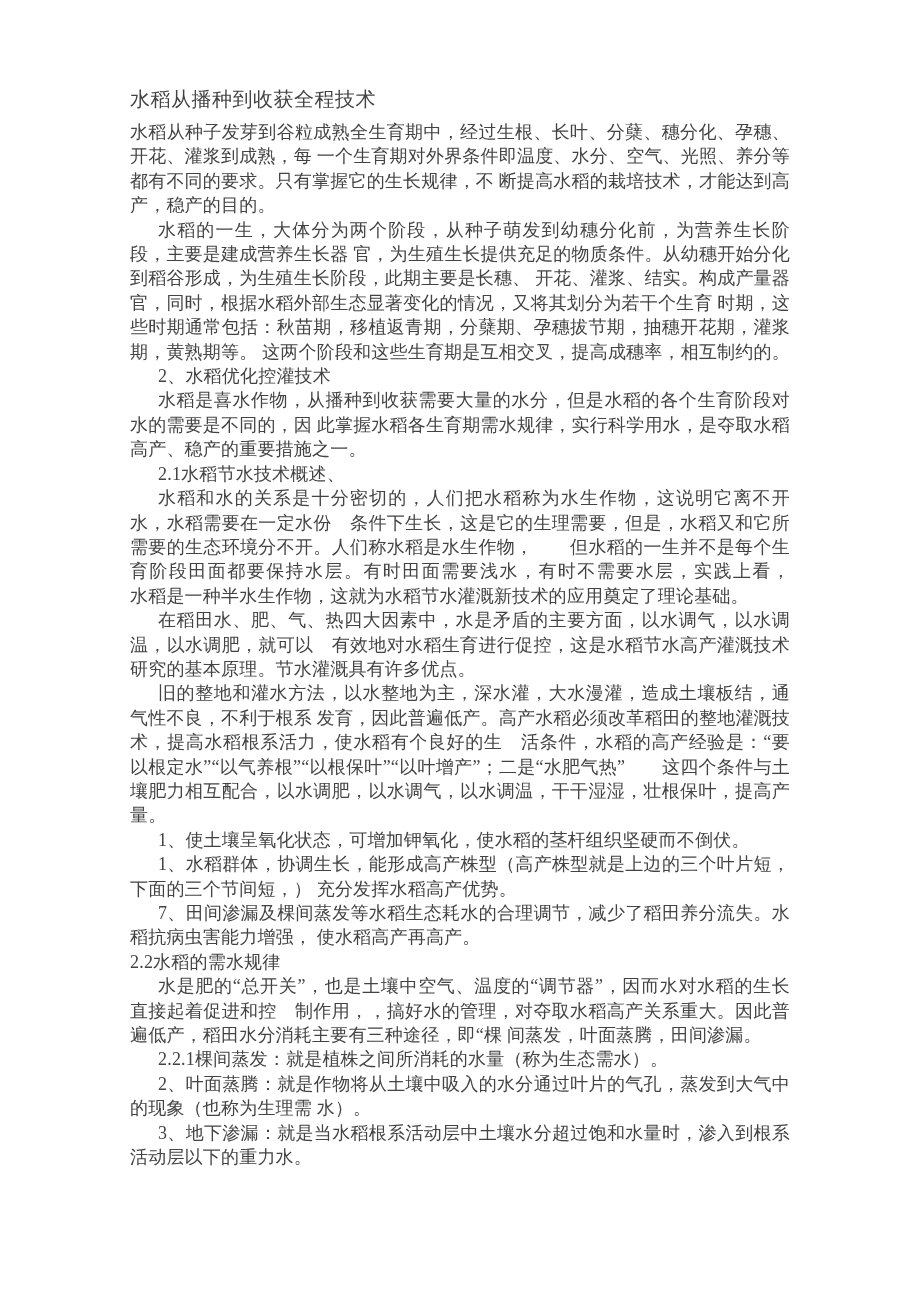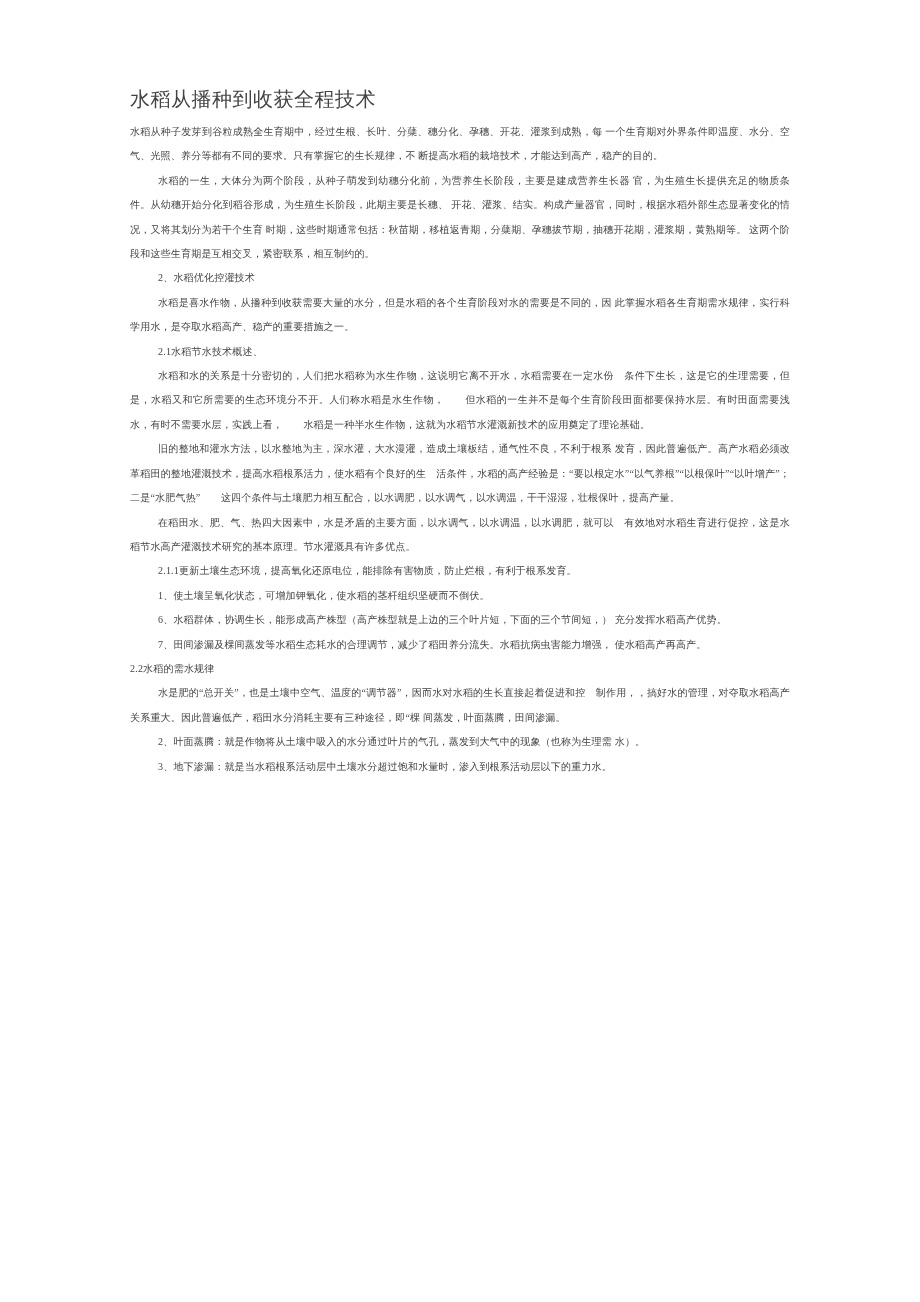"水稻从种子发芽到谷粒成熟全生育期中，经过生根、长叶、分蘖、穗分化、孕穗、开花、灌" .para { font-size: 10px -> 18px }
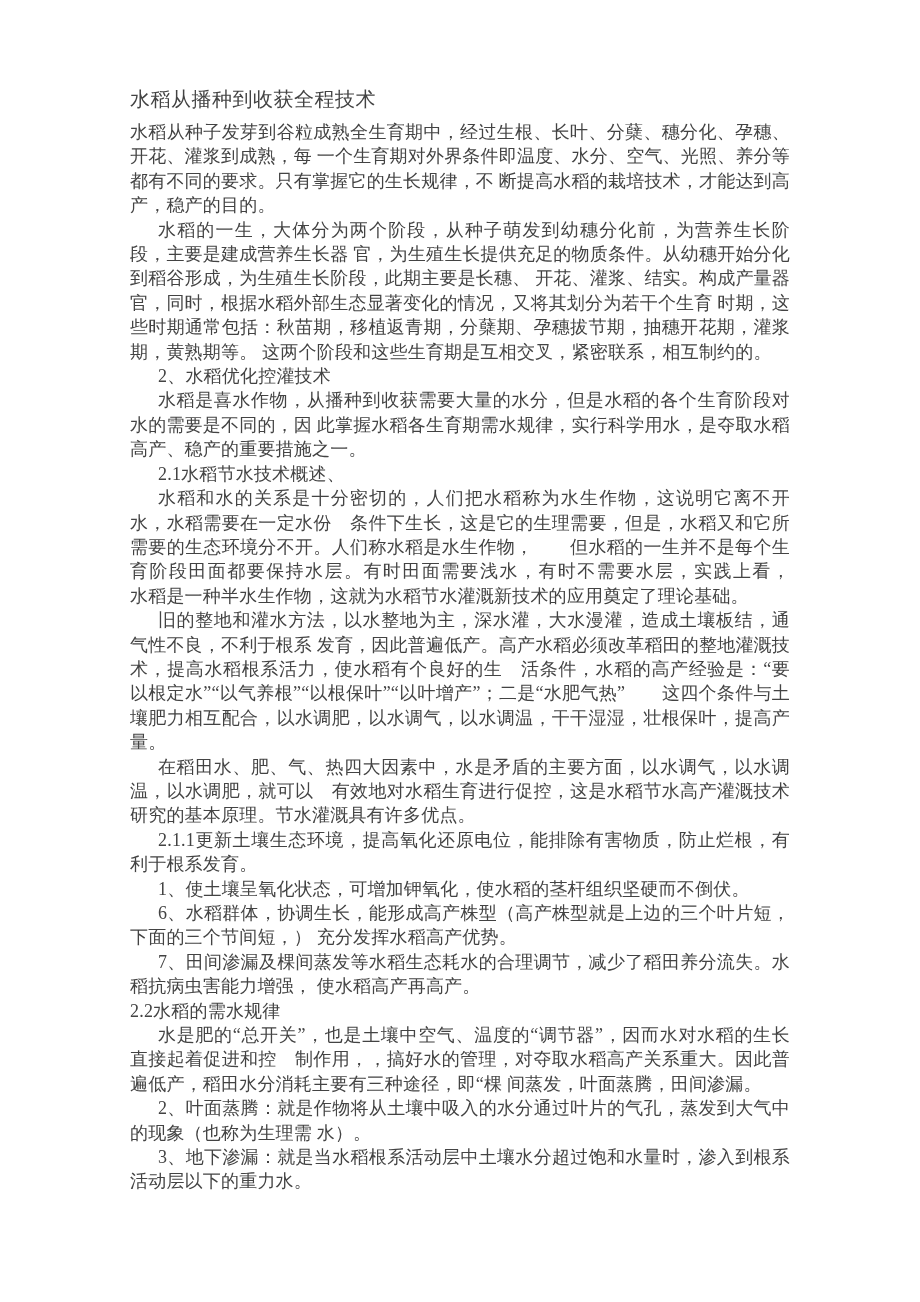"水稻的一生，大体分为两个阶段，从种子萌发到幼穗分化前，为营养生长阶段，主要是建成" p.para { text: 紧密联系 -> 提高成穗率 }
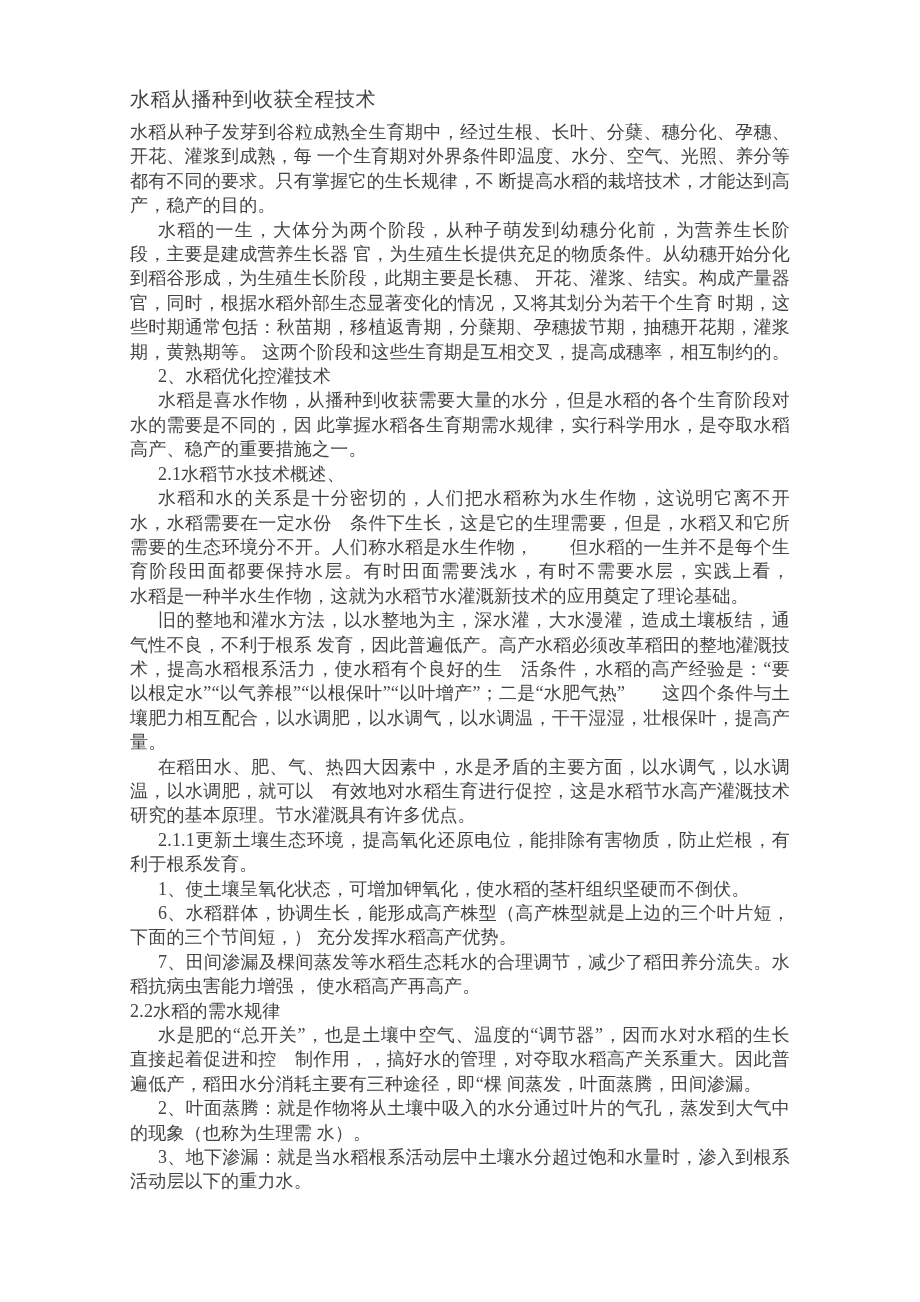"旧的整地和灌水方法，以水整地为主，深水灌，大水漫灌，造成土壤板结，通气性不良，不" p.para { order: before "在稻田水、肥、气、热四大因素中，水是矛盾的主要方面，以水调气，以水调温，以水调肥" -> after "在稻田水、肥、气、热四大因素中，水是矛盾的主要方面，以水调气，以水调温，以水调肥" }
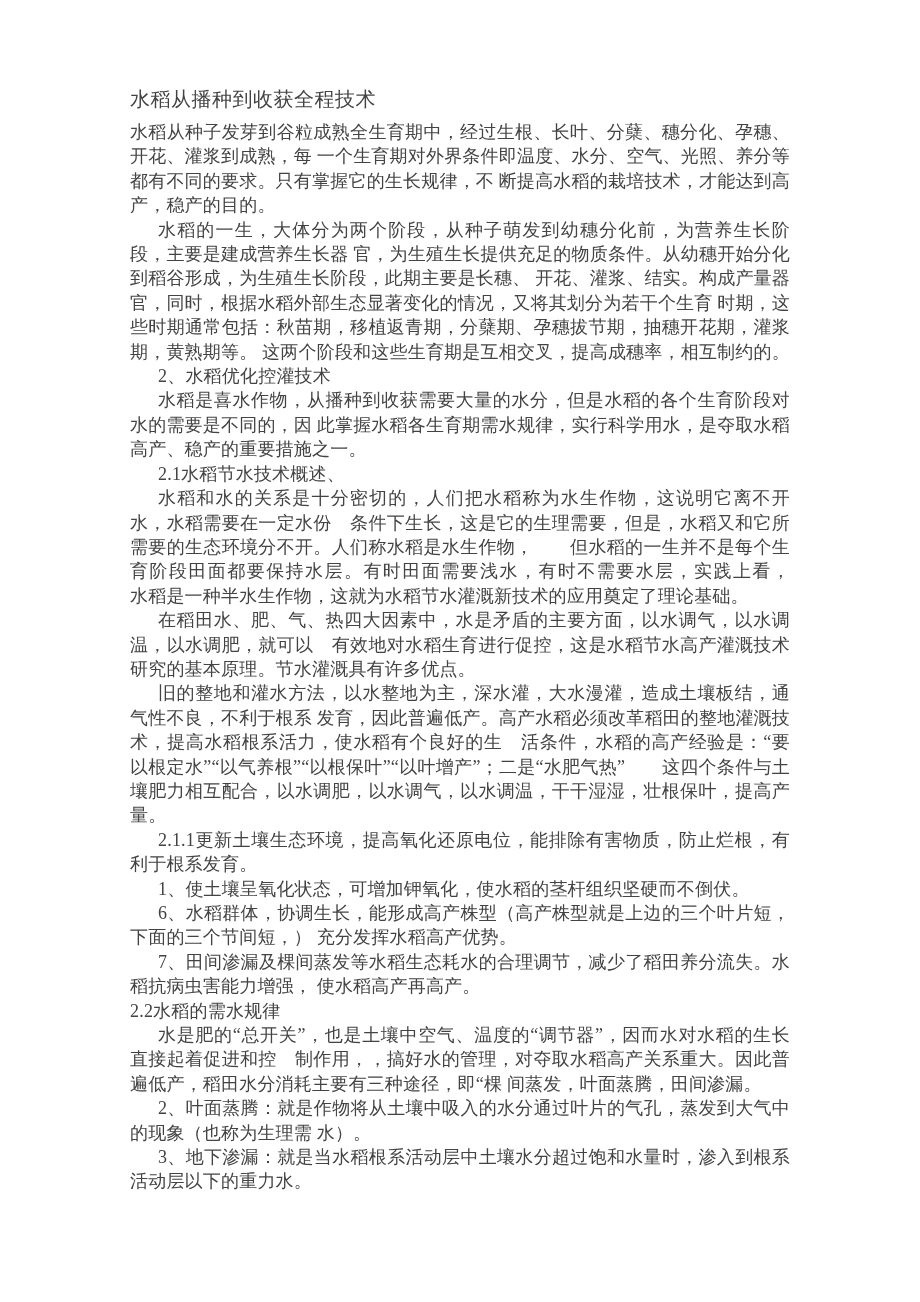"2.1.1更新土壤生态环境，提高氧化还原电位，能排除有害物质，防止烂根，有利于根" p.para { html: <p>2.1.1更新土壤生态环境，提高氧化还原电位，能排除有害物质，防止烂根，有利于根系发育。</p> -> none }
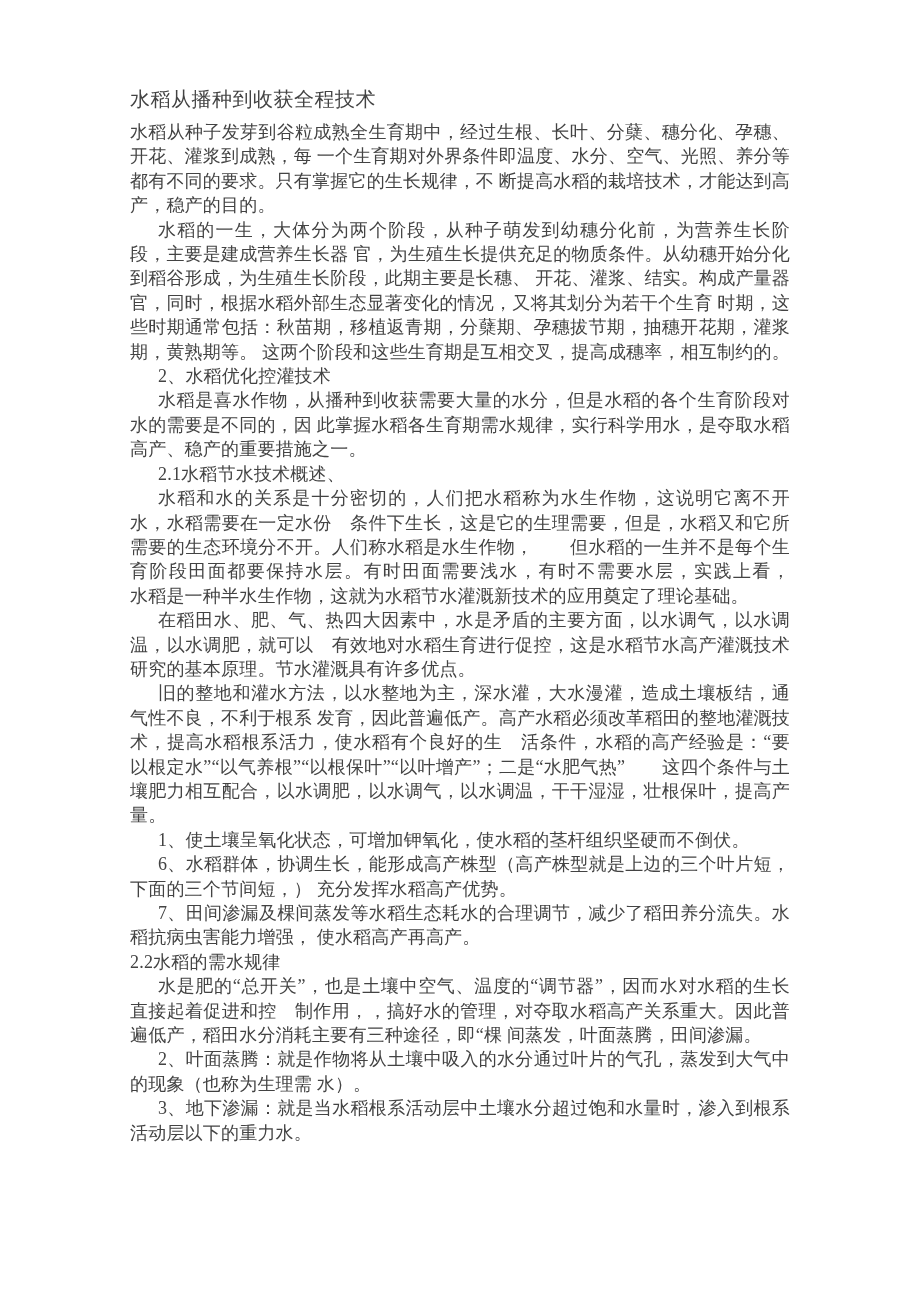"6、水稻群体，协调生长，能形成高产株型（高产株型就是上边的三个叶片短，下面的三个" p.para { text: 6 -> 1 }
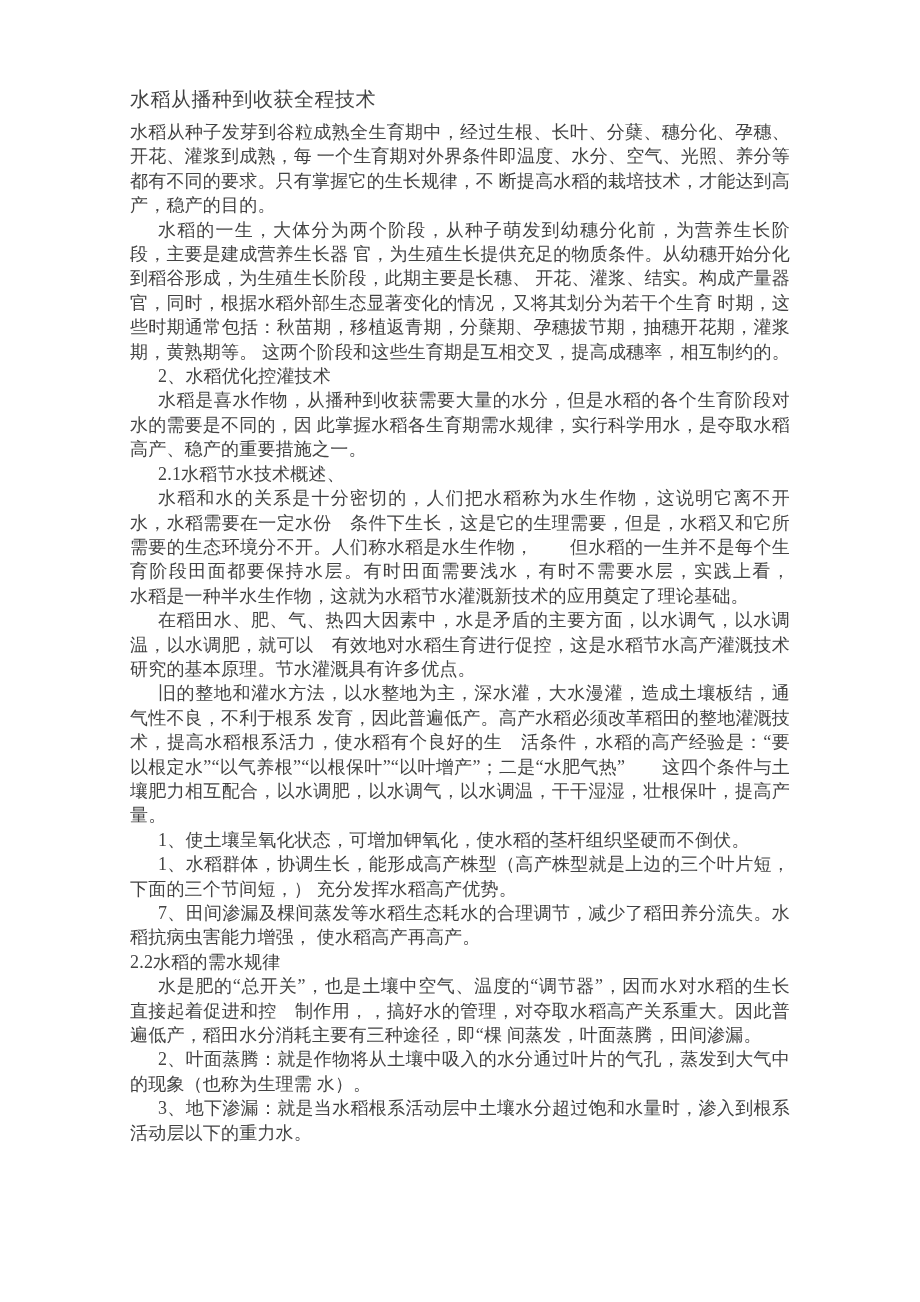"2.2.1棵间蒸发：就是植株之间所消耗的水量（称为生态需水）。" p.para { html: none -> <p>2.2.1棵间蒸发：就是植株之间所消耗的水量（称为生态需水）。</p> }
